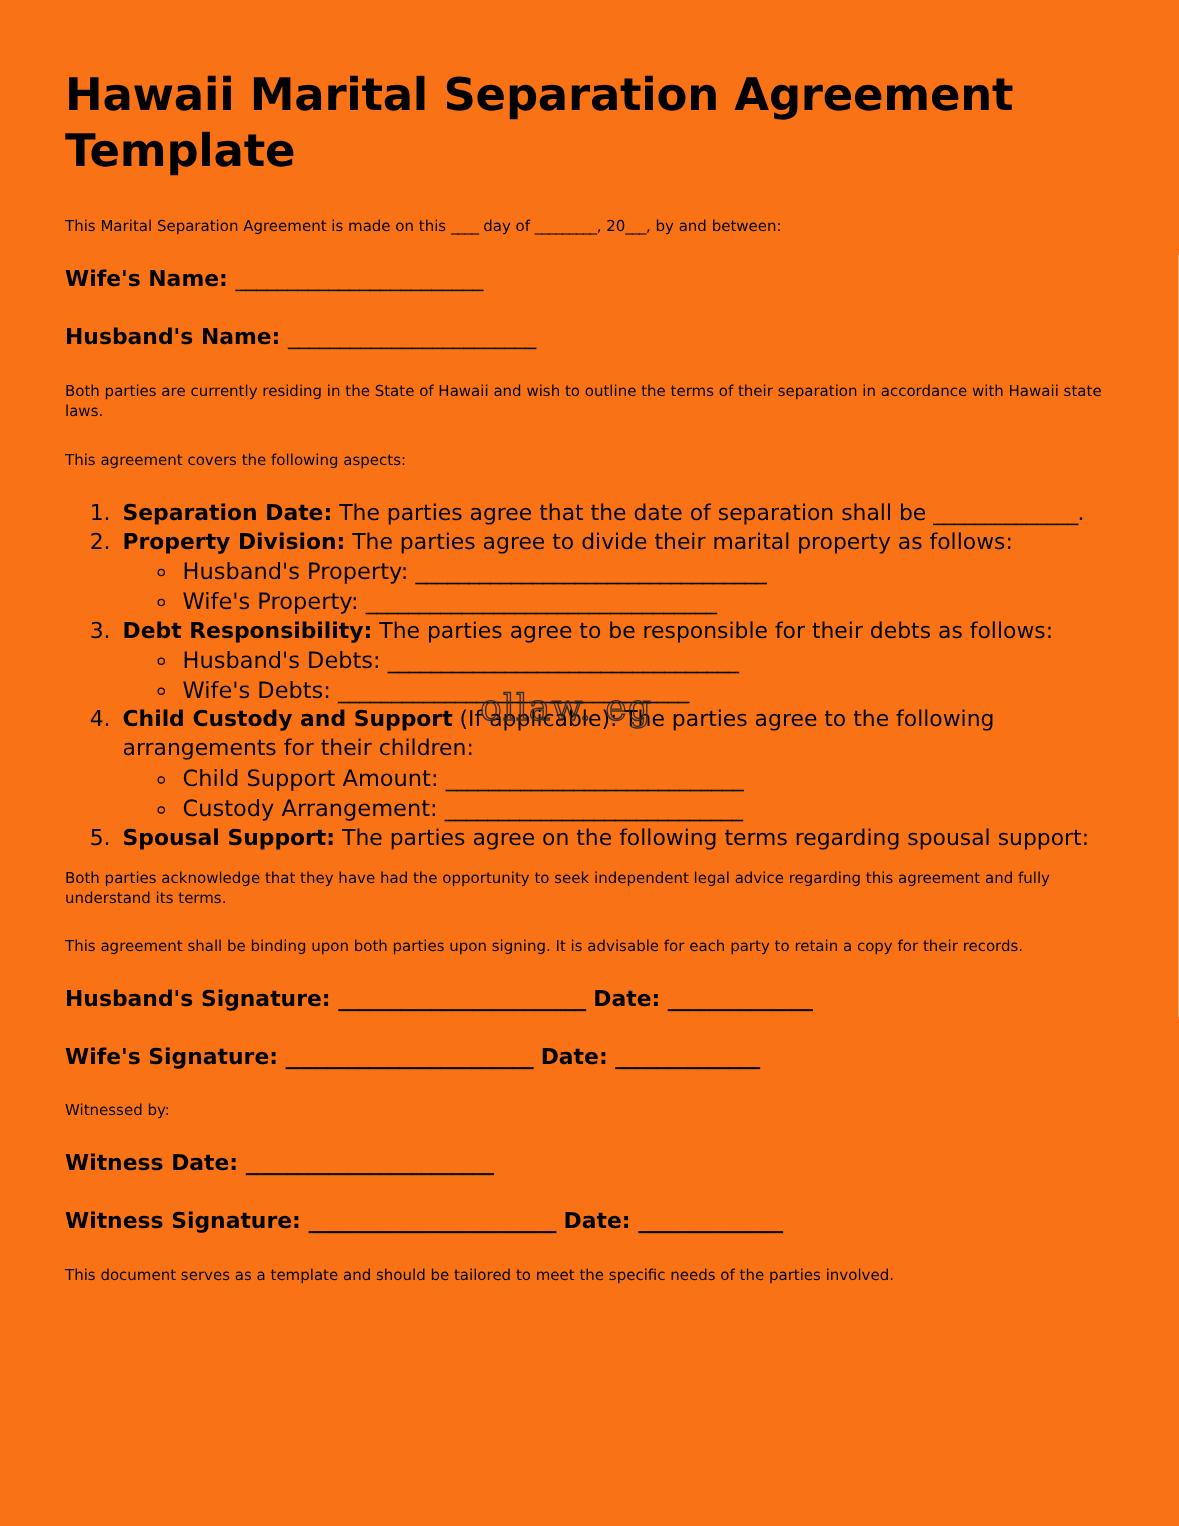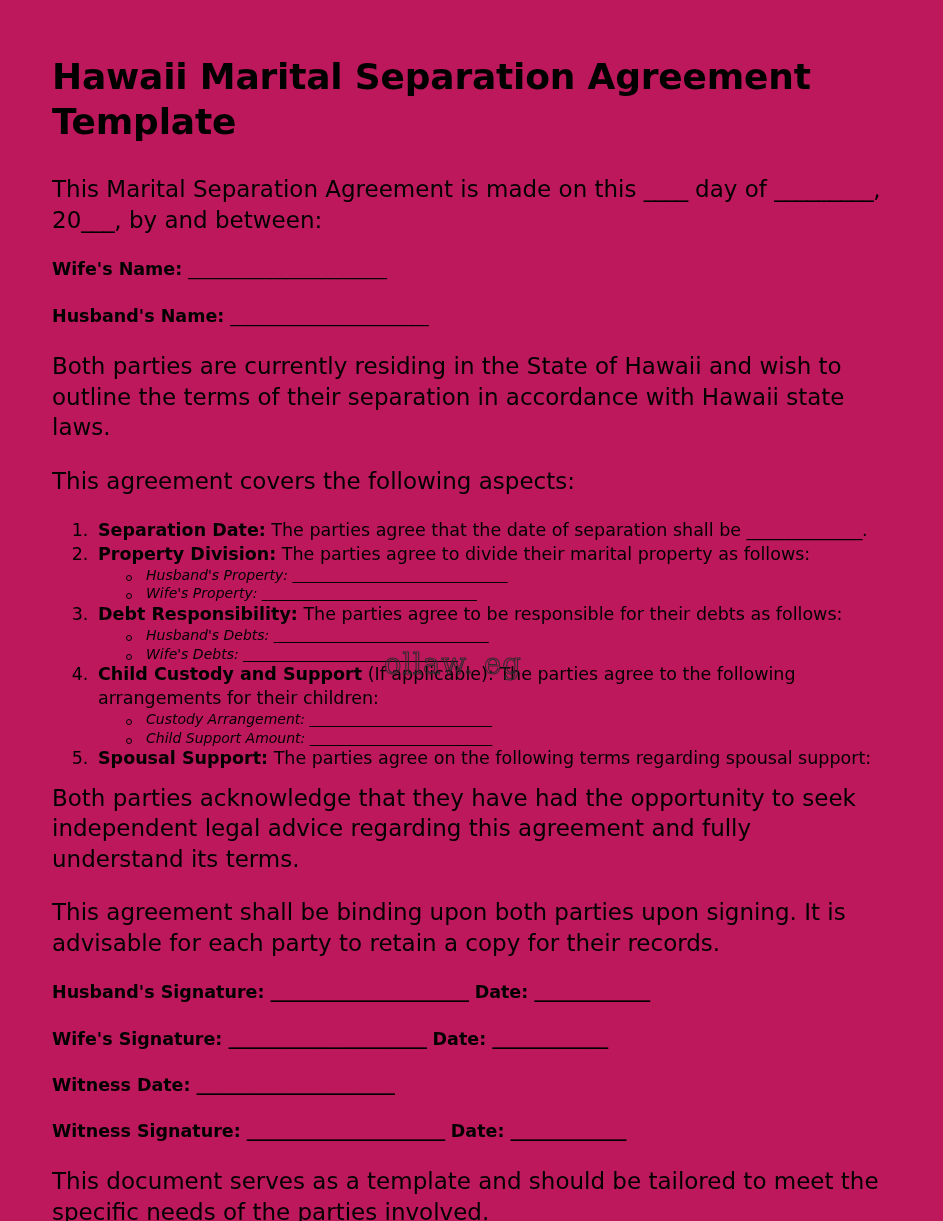"Hawaii Marital Separation Agreement" .page { background: #be185d -> #f97316 }
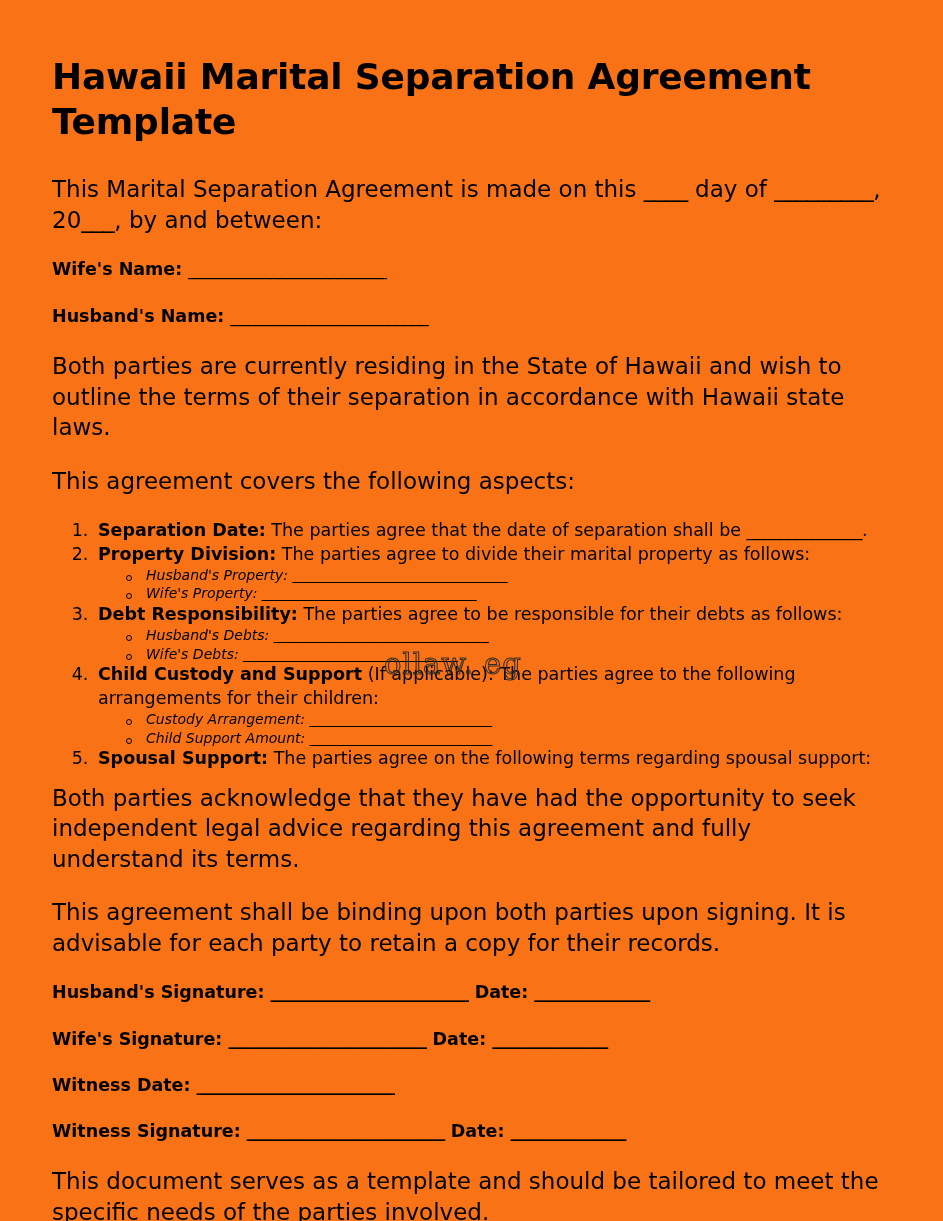"This Marital Separation Agreement is" p.para { font-size: 23px -> 12px }
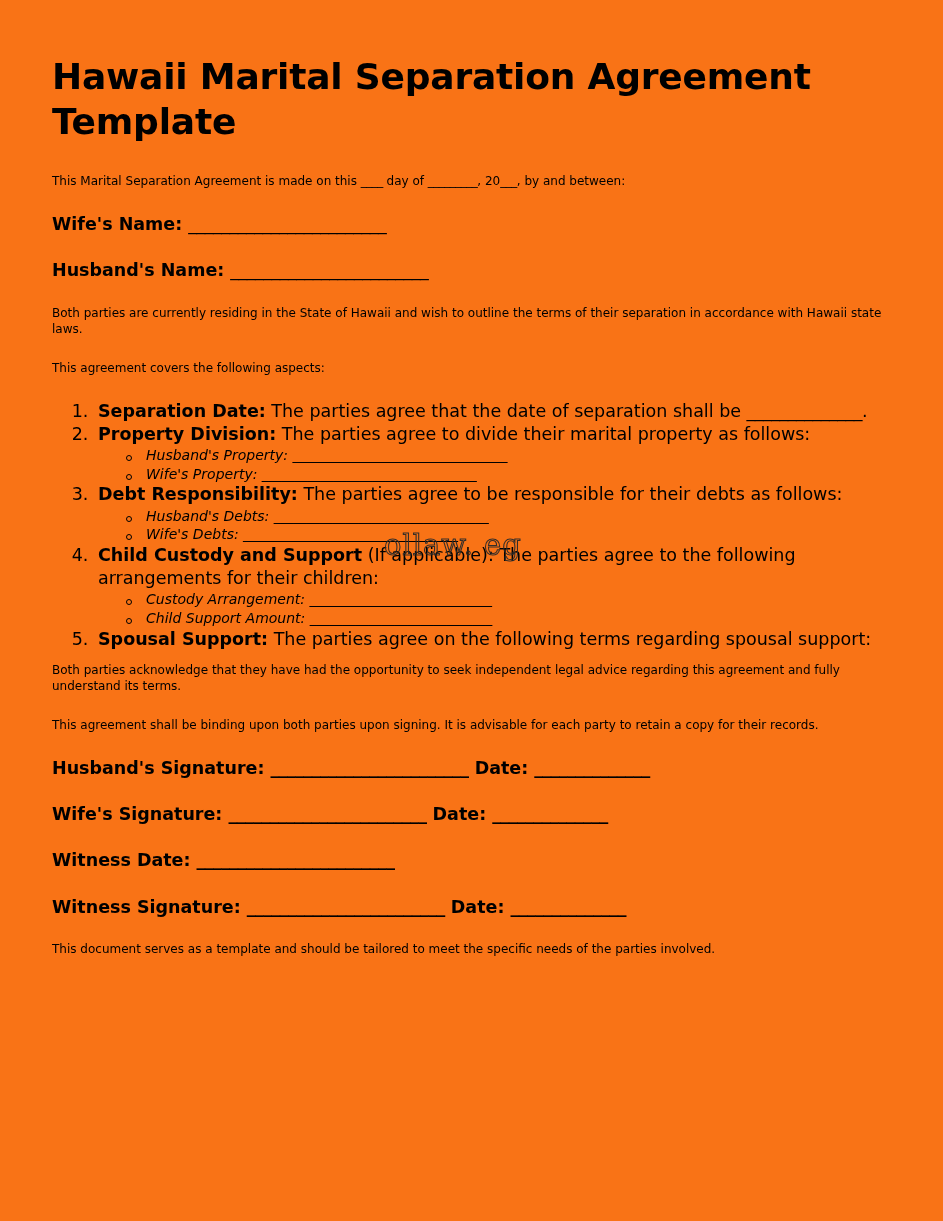"Husband's Property:" ul.sub-list { font-size: 14px -> 18px; font-style: italic -> none }
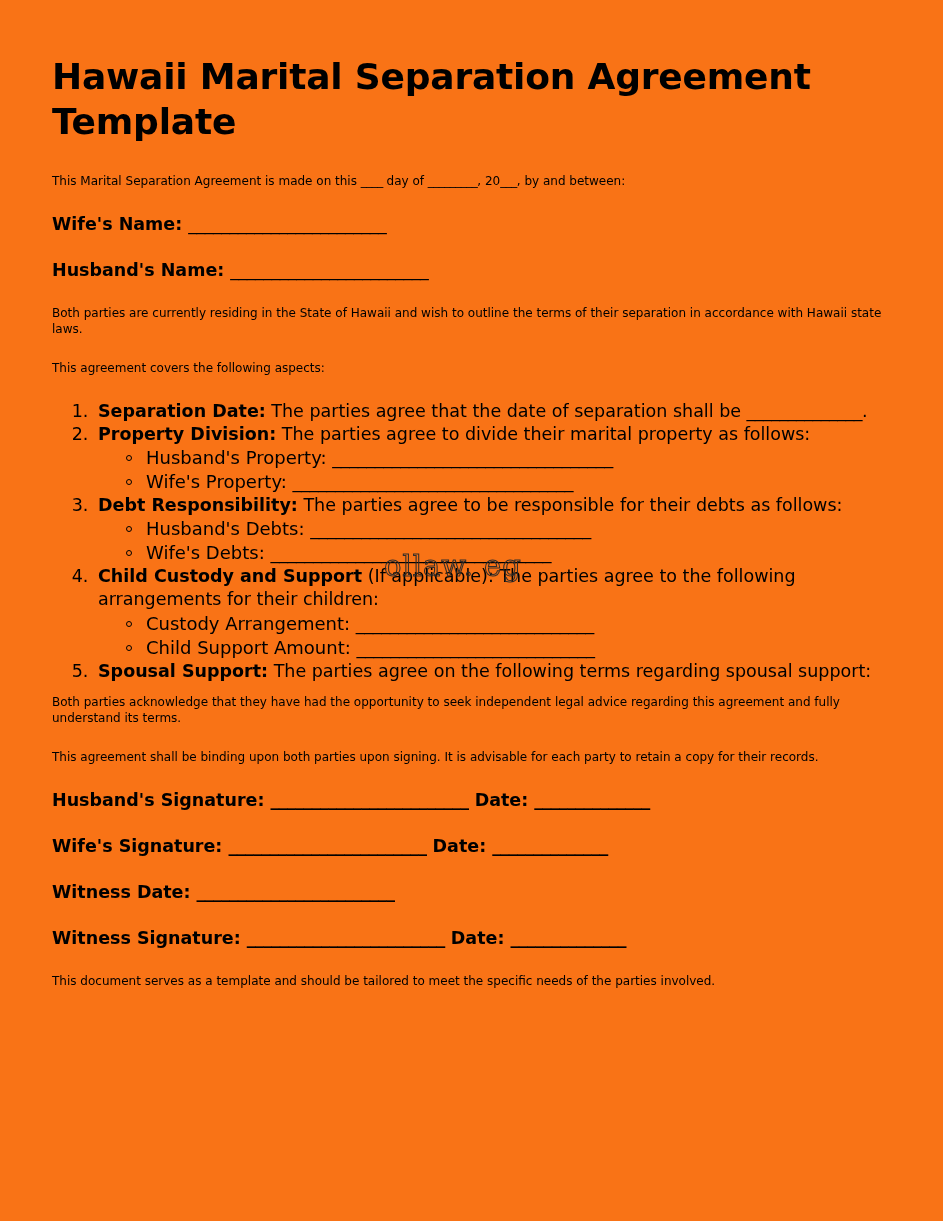"Custody Arrangement:" li { order: before "Child Support Amount:" -> after "Child Support Amount:" }
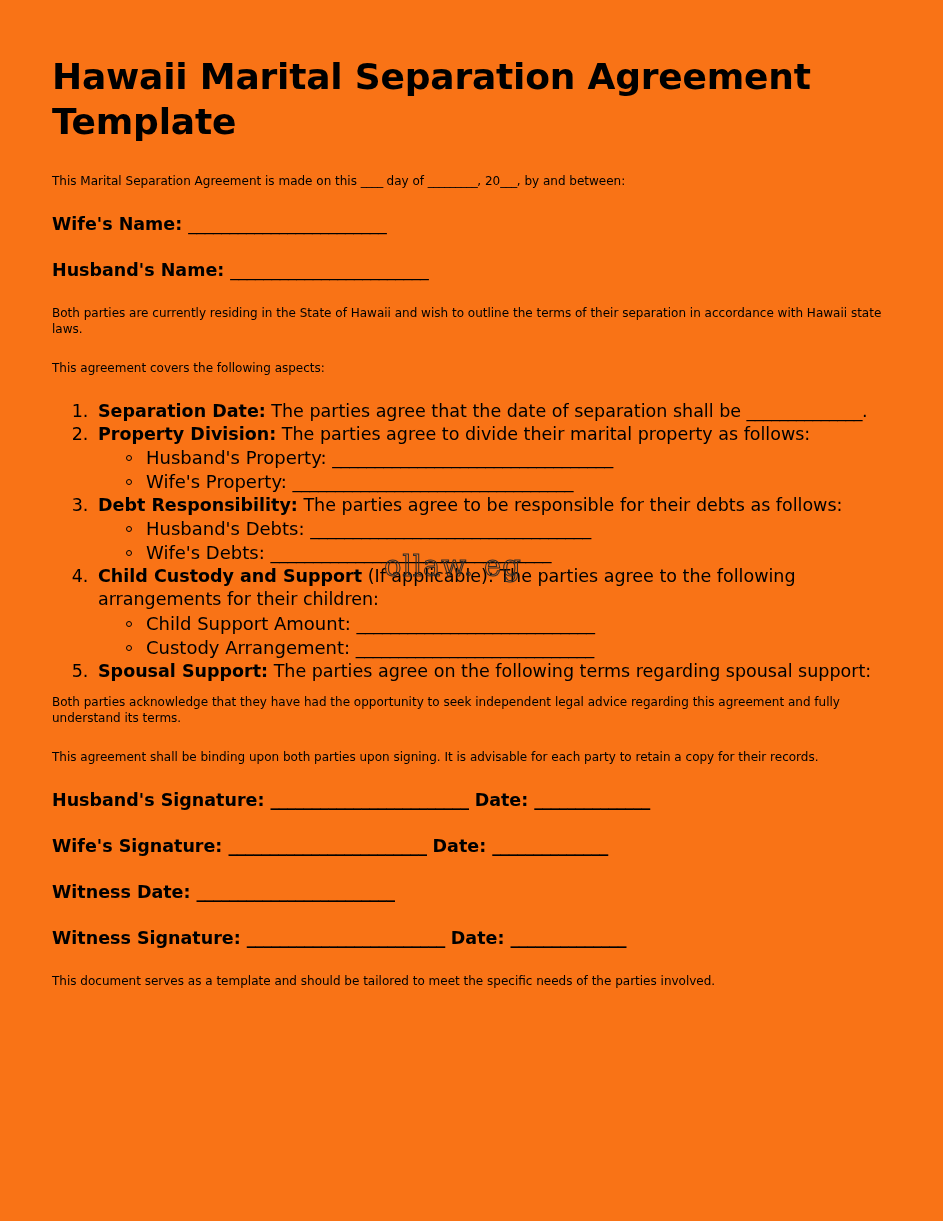"Witnessed by:" p.para { html: none -> <p>Witnessed by:</p> }
